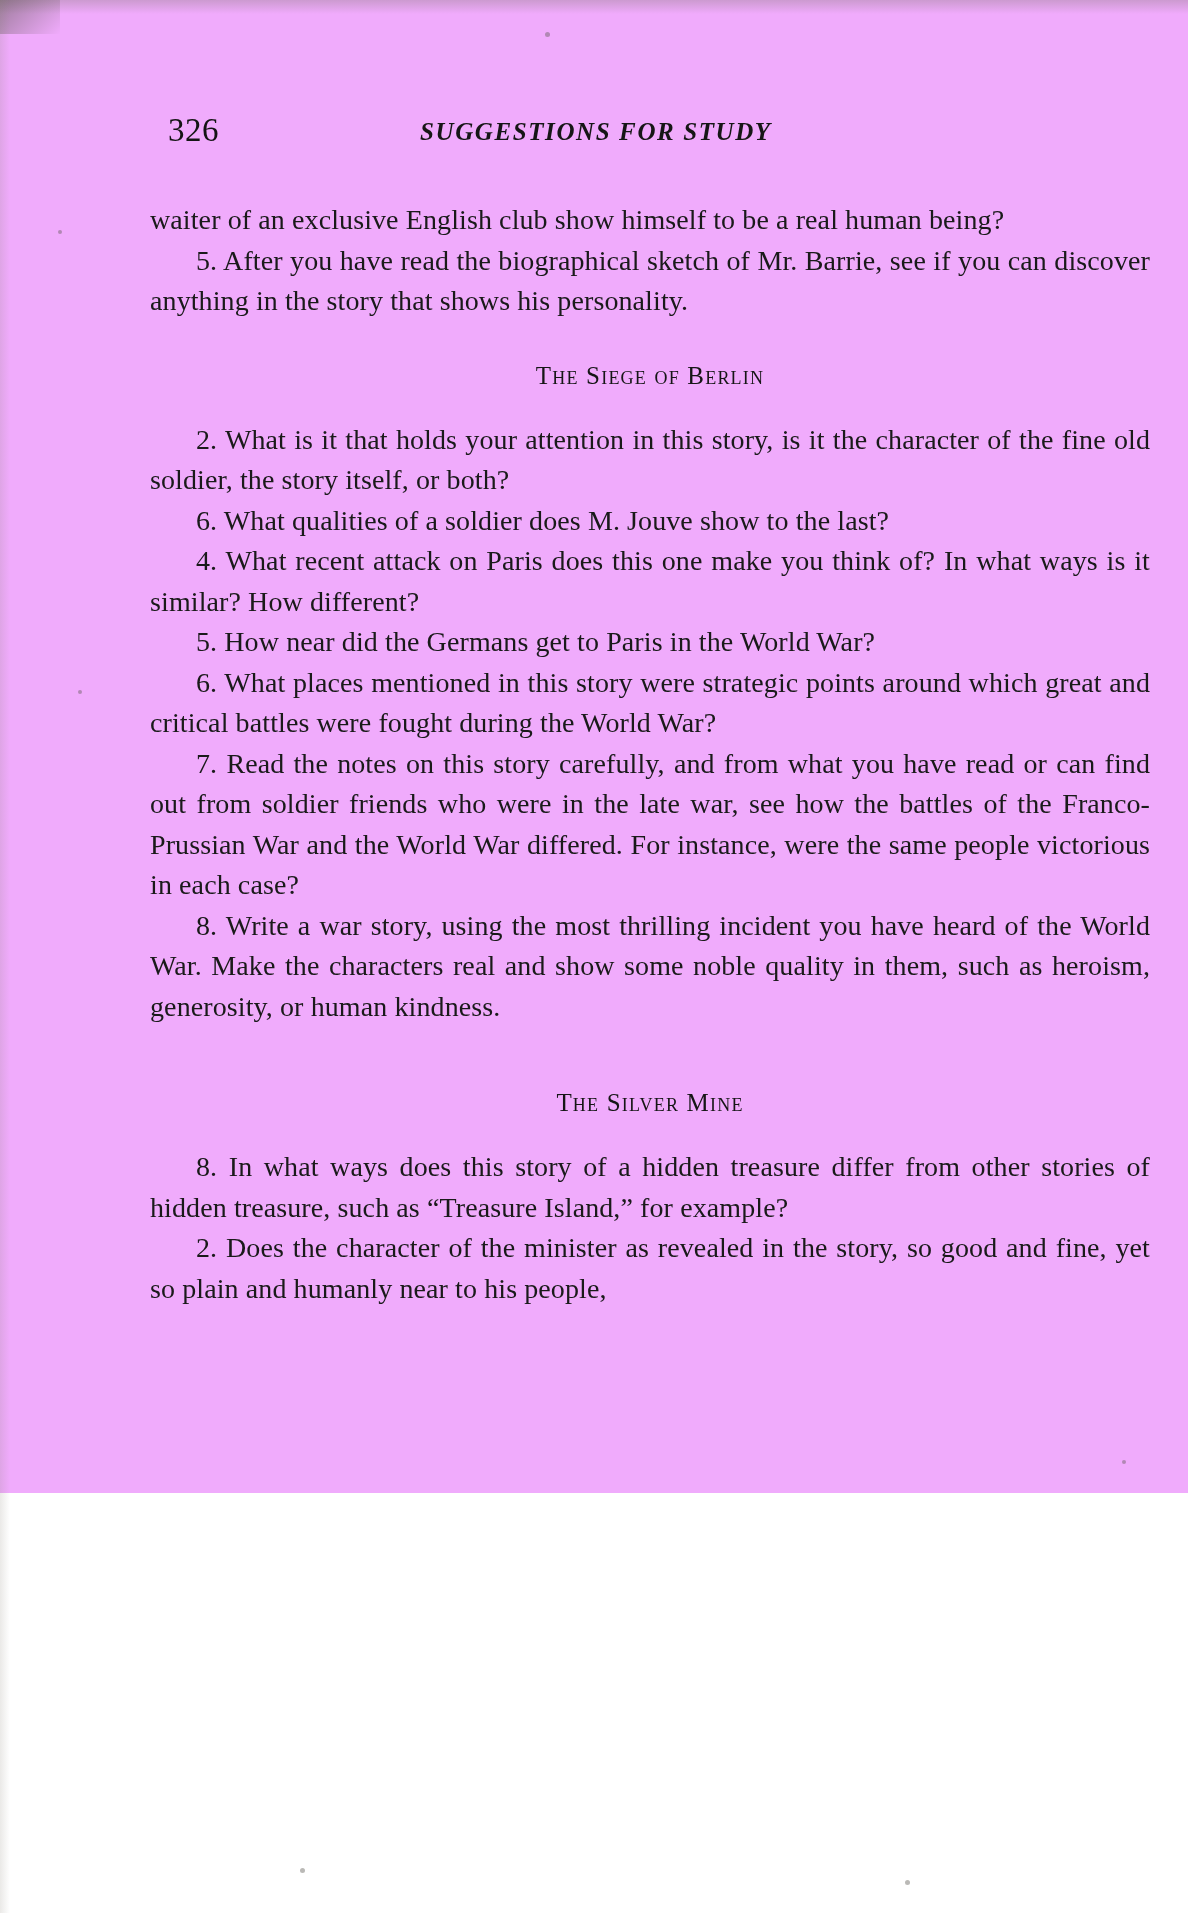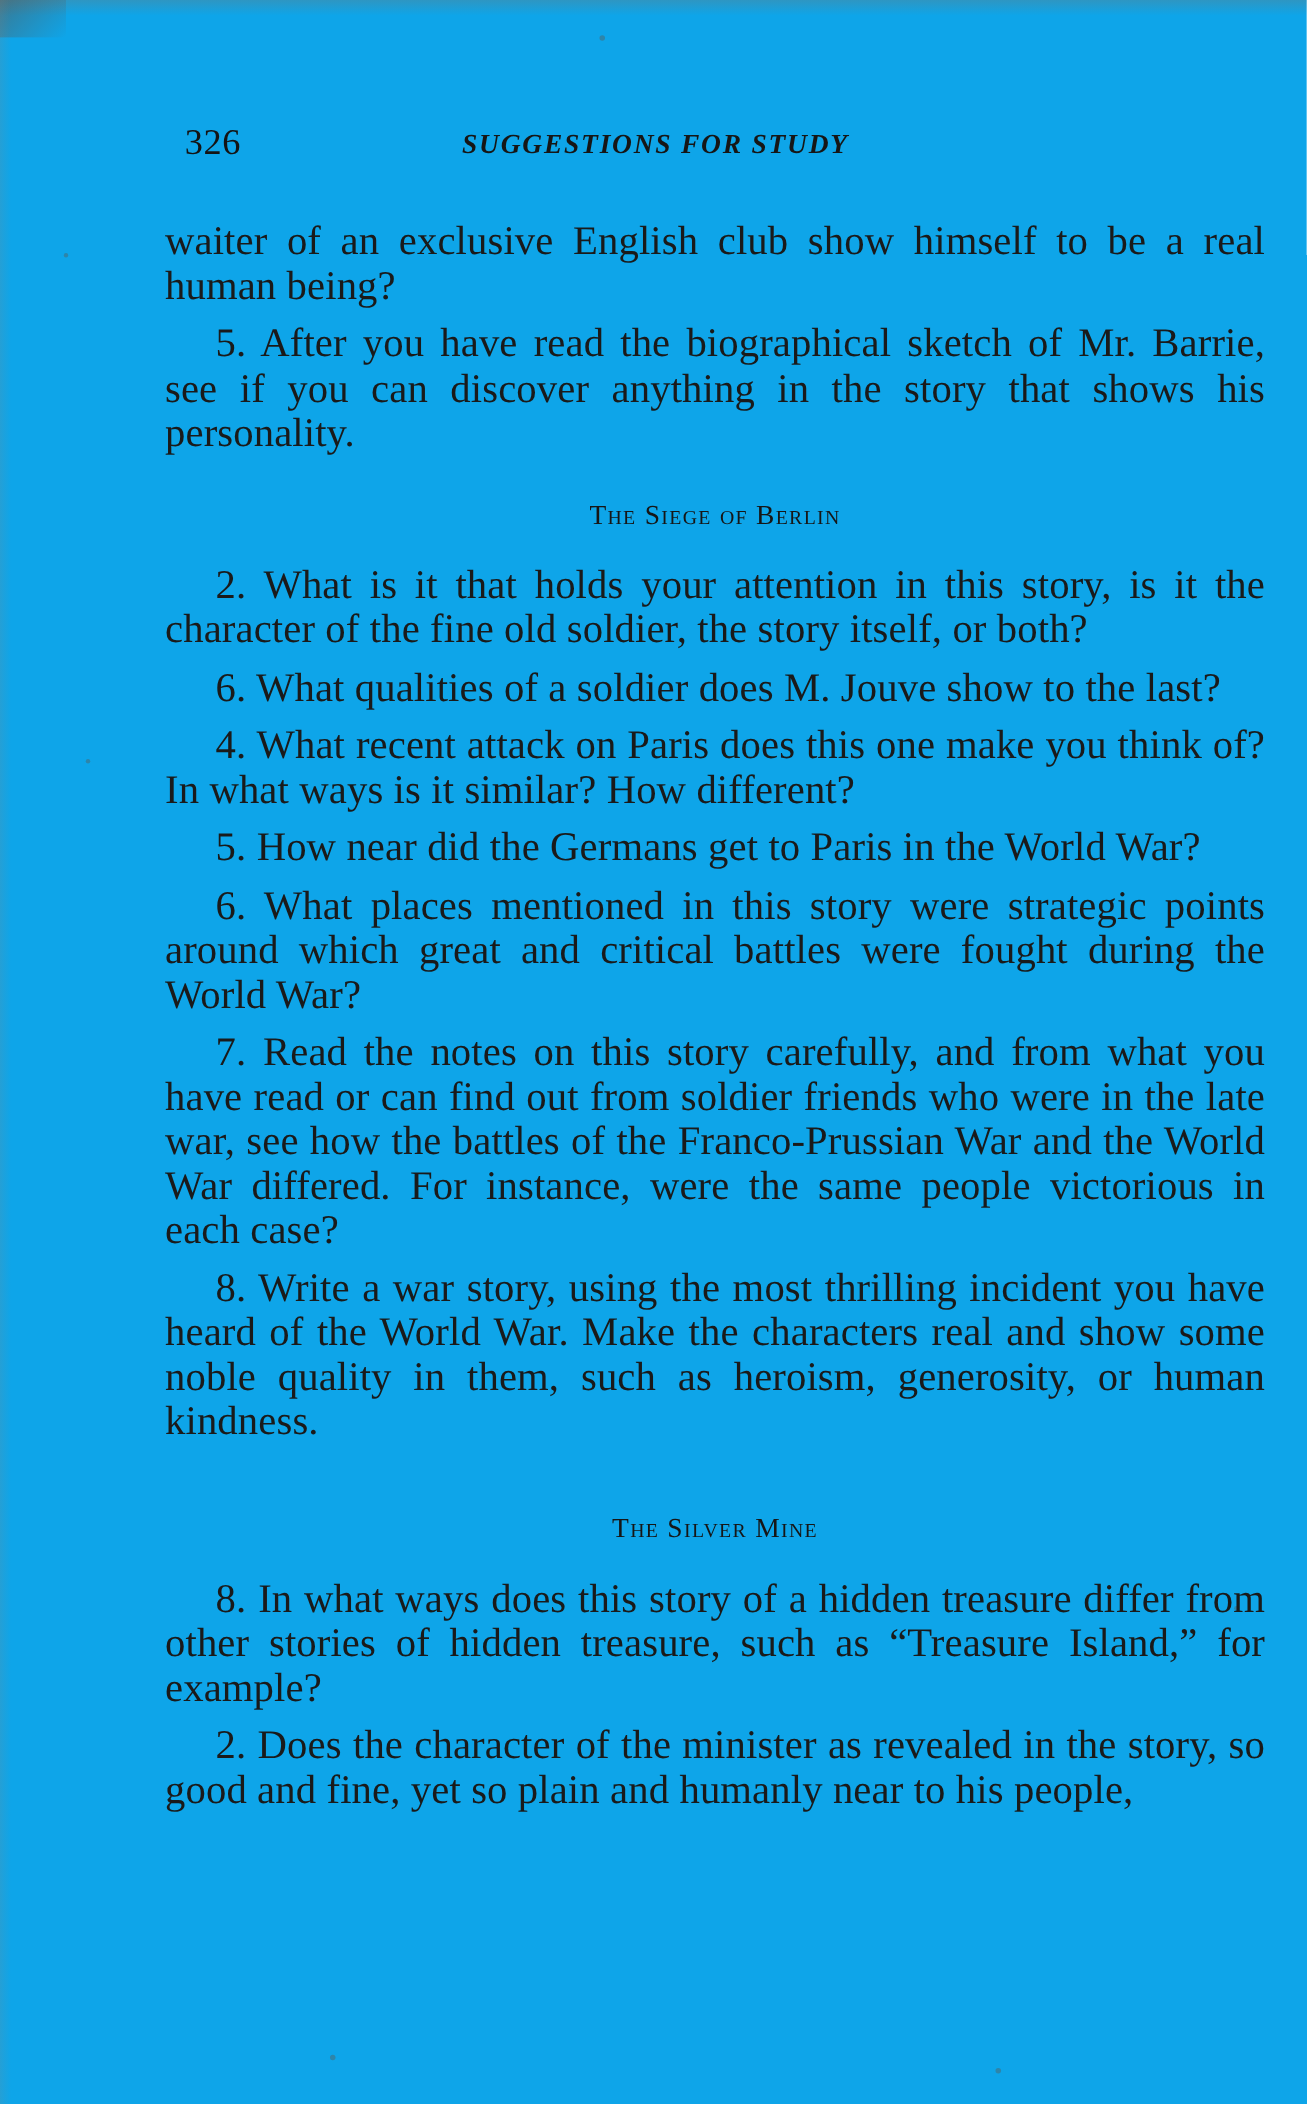"326" .page { background: #0ea5e9 -> #f0abfc; height: 1913px -> 1493px }
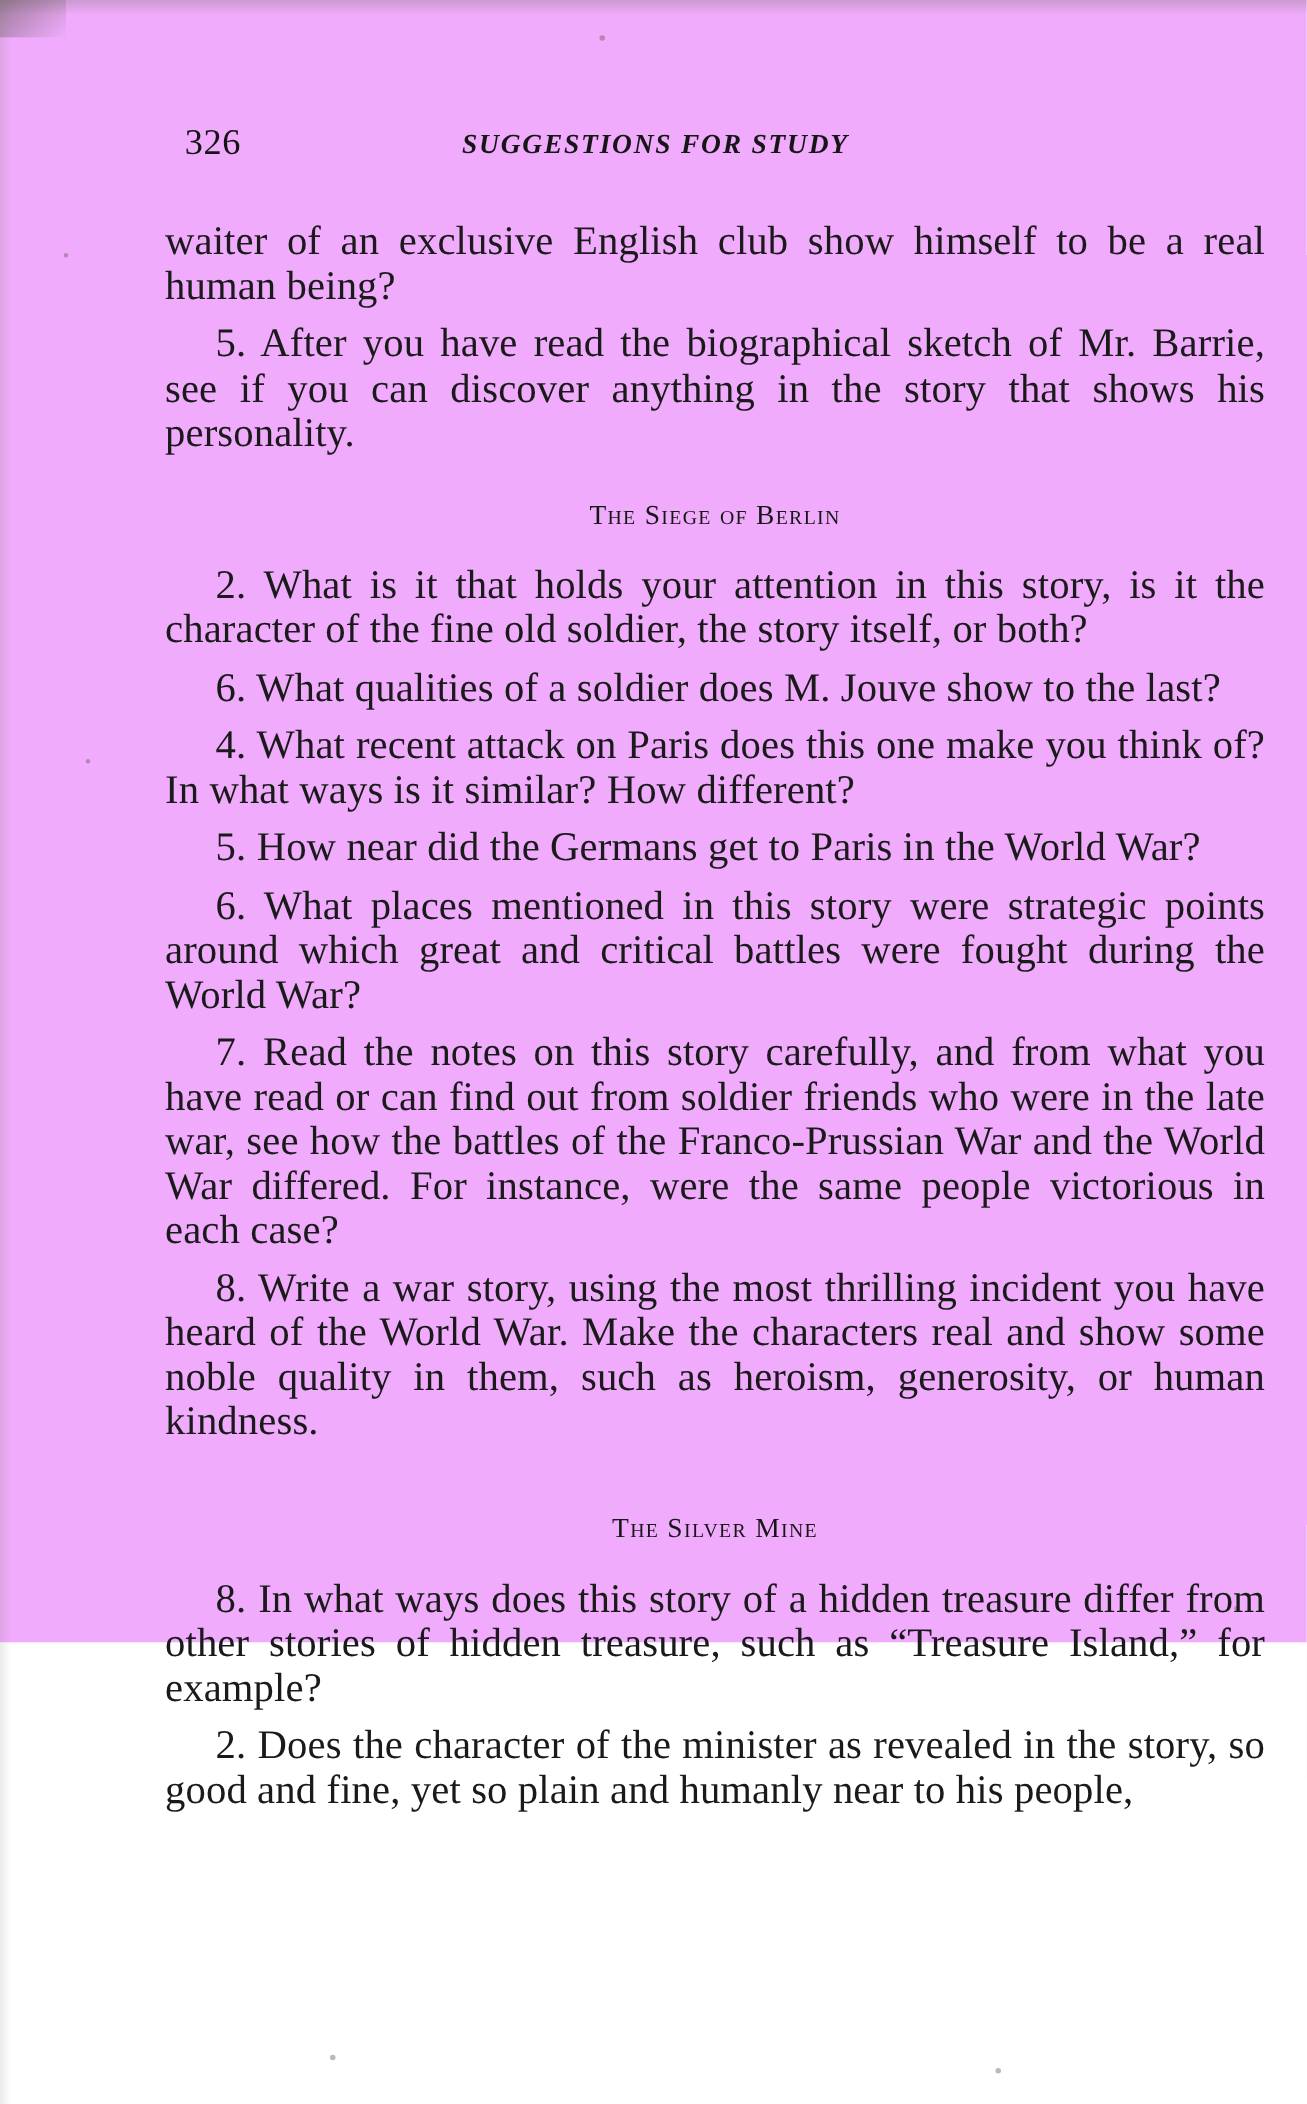"waiter of an exclusive English" p { font-size: 37px -> 28px }
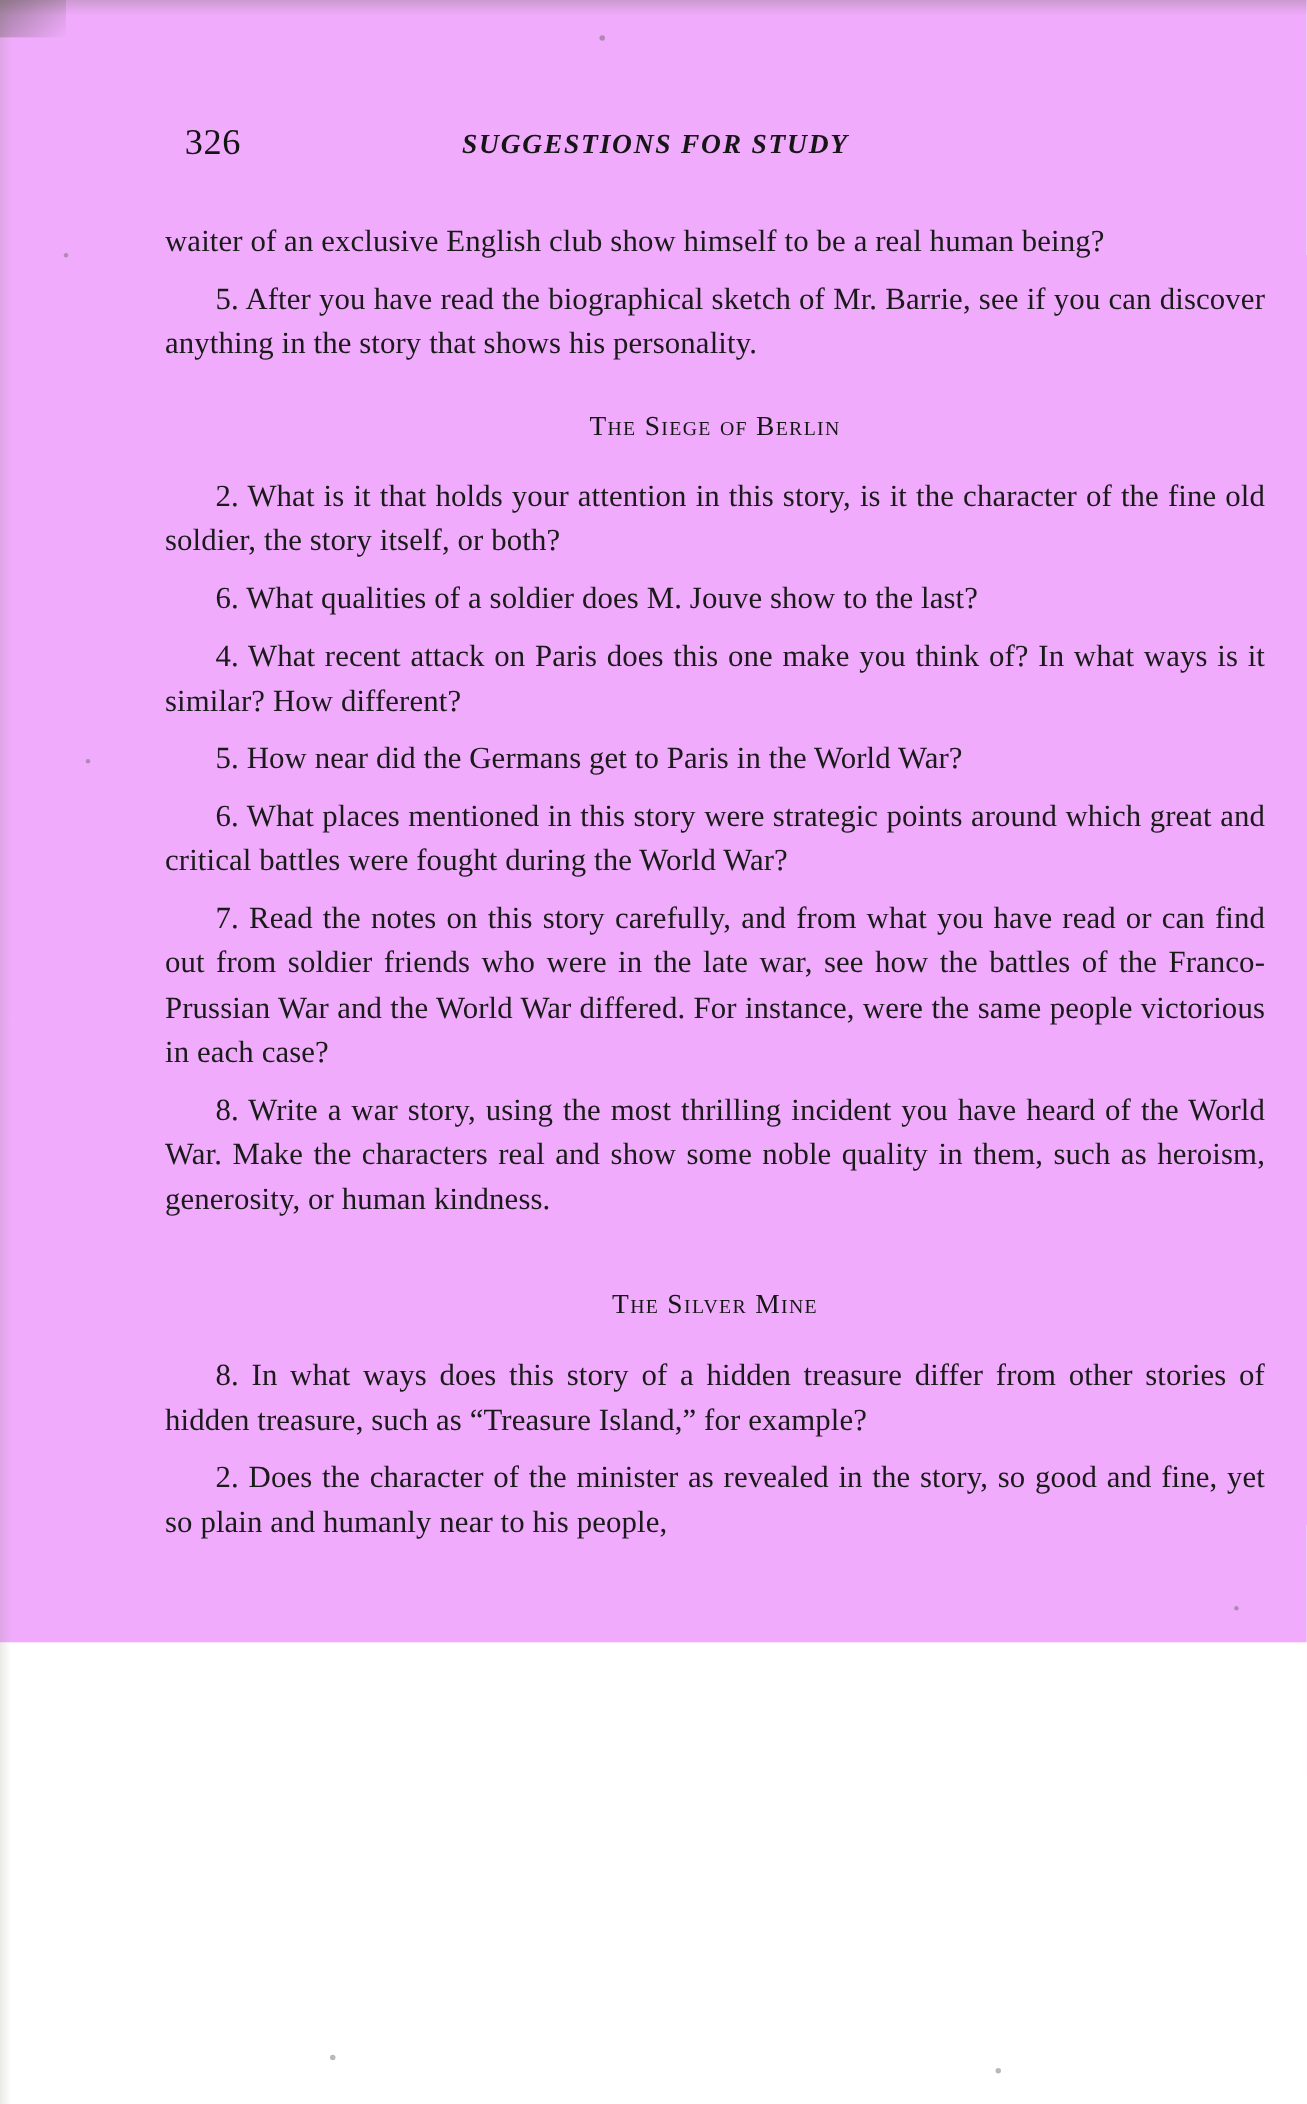"5. After you have read" p.indent { margin-top: 12px -> none }
